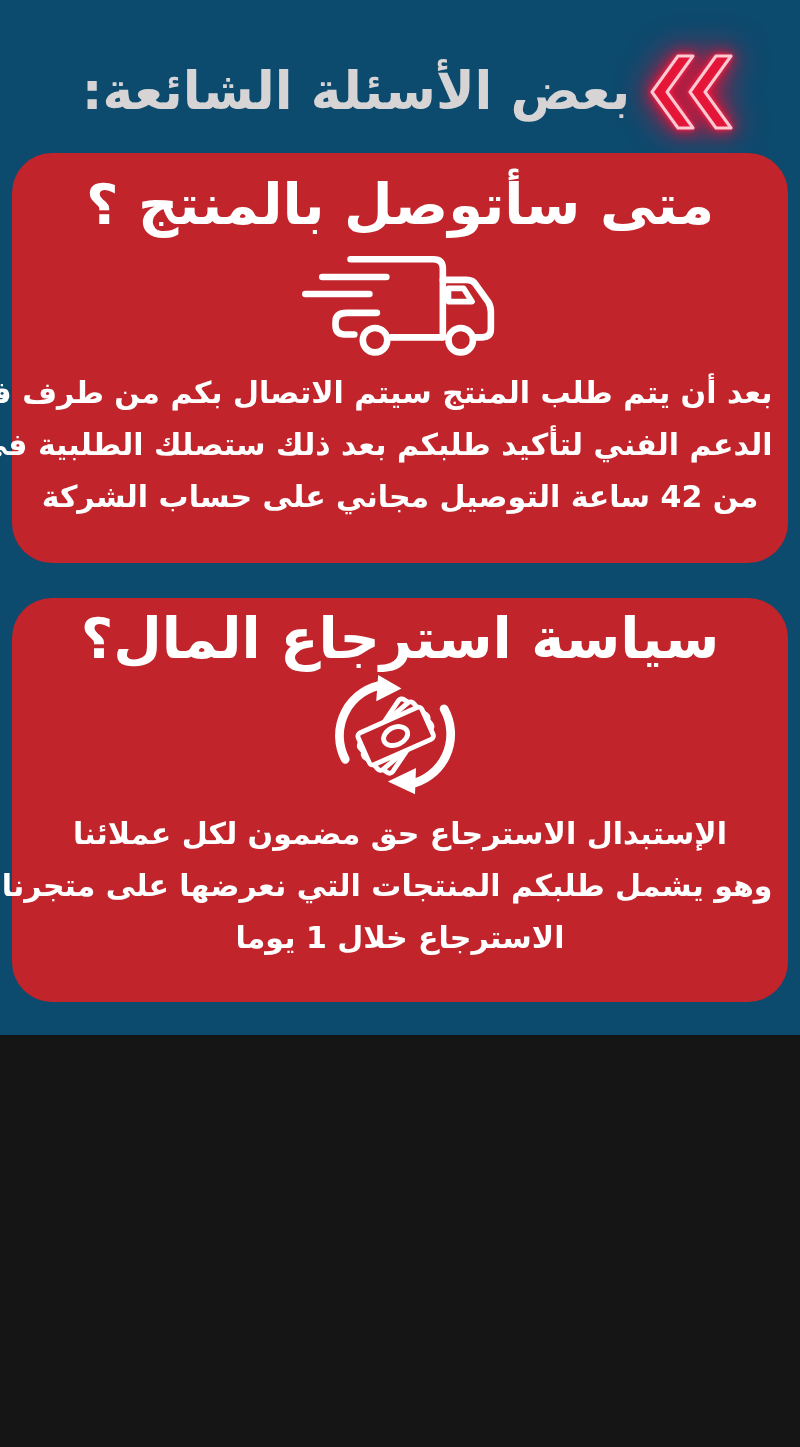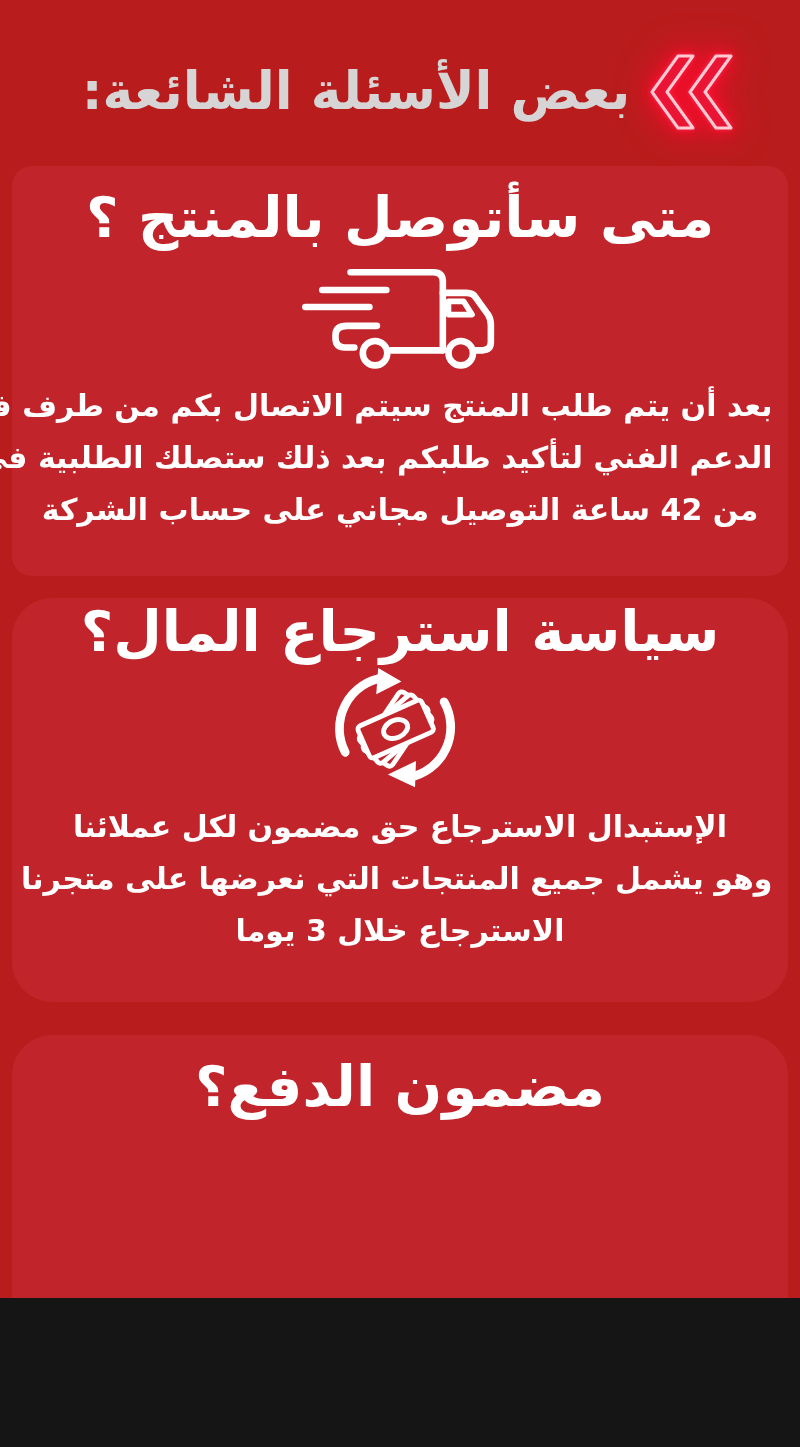"بعض الأسئلة الشائعة:" .page { background: #b91c1c -> #0c4a6e; height: 1298px -> 1035px }
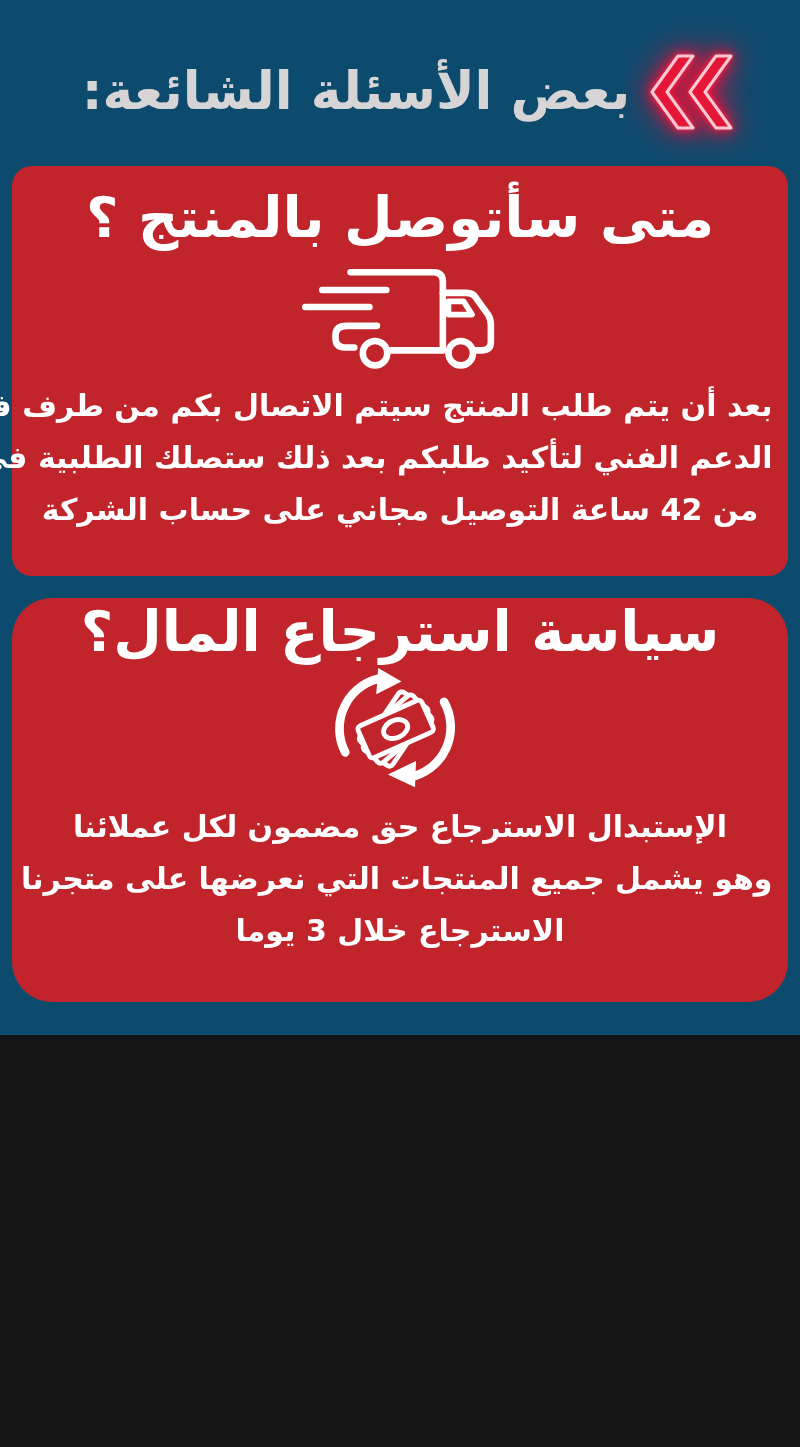"متى سأتوصل بالمنتج ؟" .card-delivery { border-radius: 20px -> none; top: 166px -> 153px }
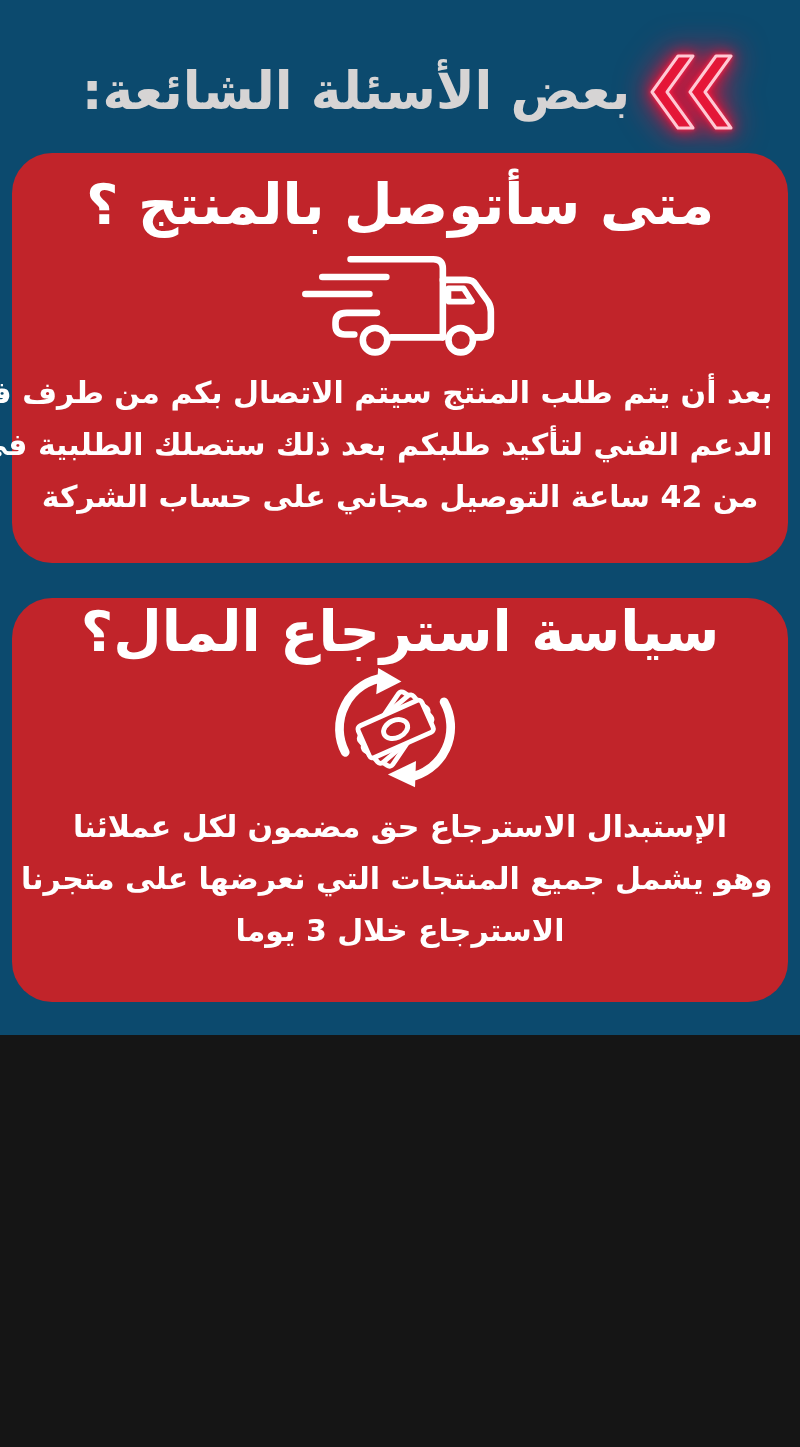"سياسة استرجاع المال؟" .card-refund .card-title { margin-top: 0 -> 7px }
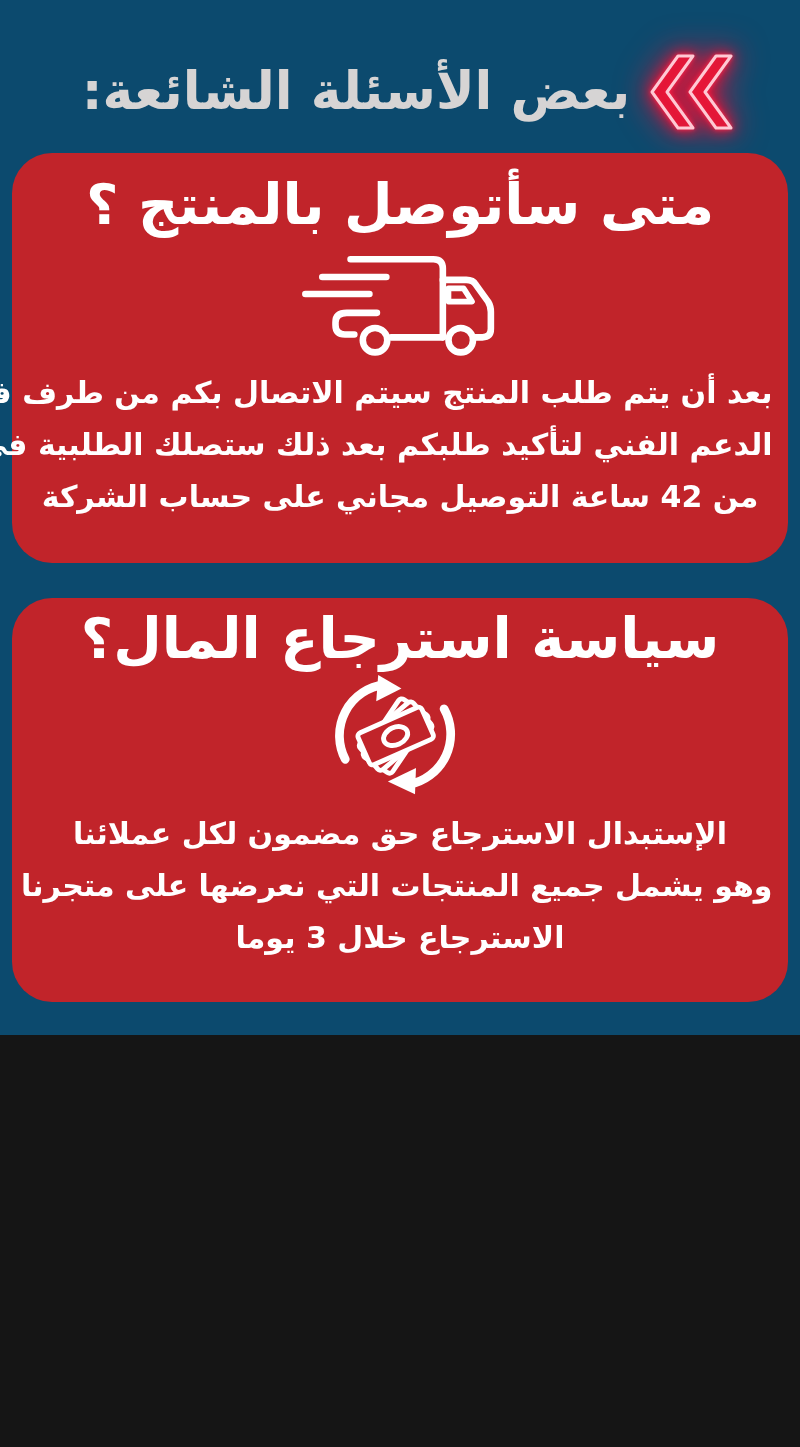"وهو يشمل جميع المنتجات التي" div.body-line { text: جميع -> طلبكم }
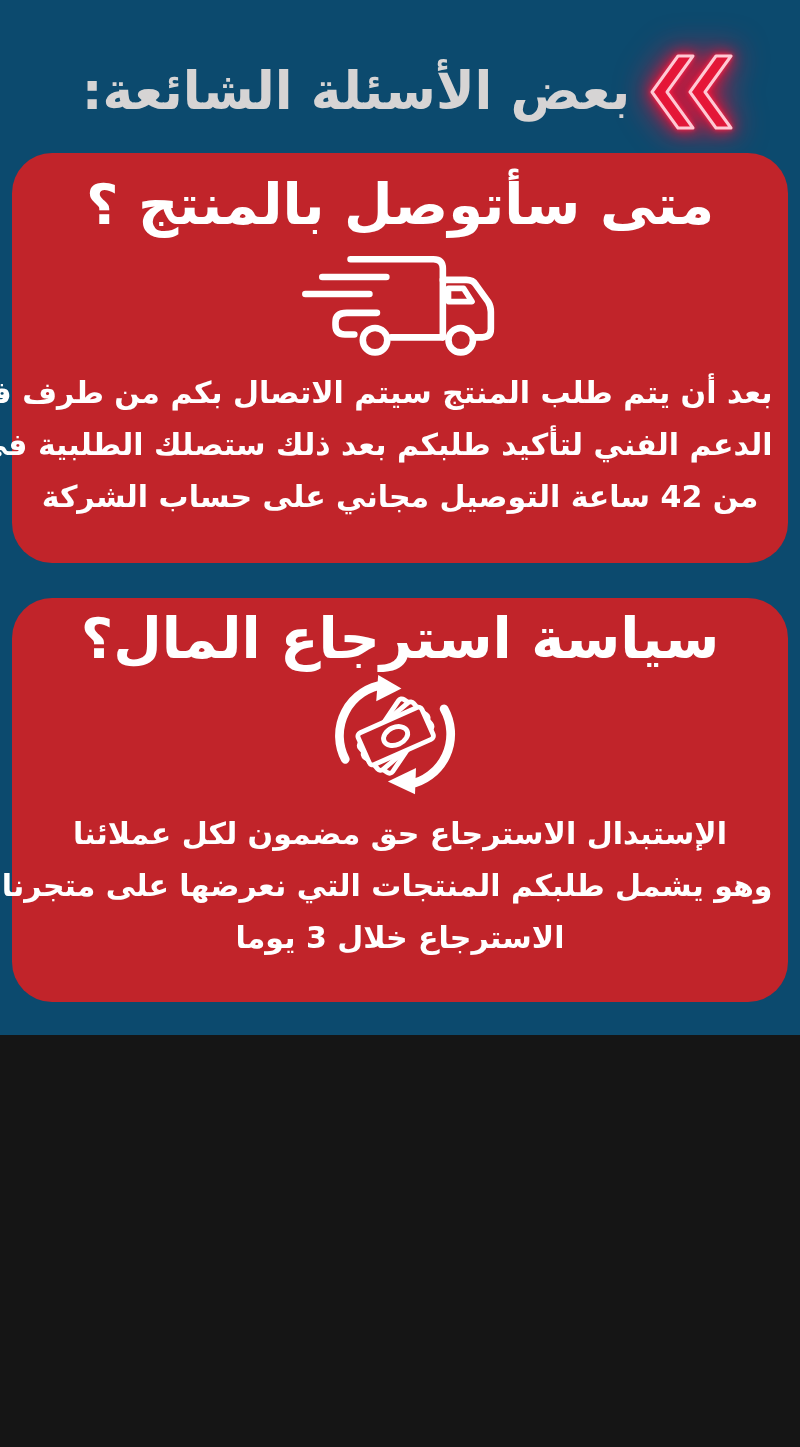"الاسترجاع خلال 3 يوما" div.body-line { text: 3 -> 1 }
